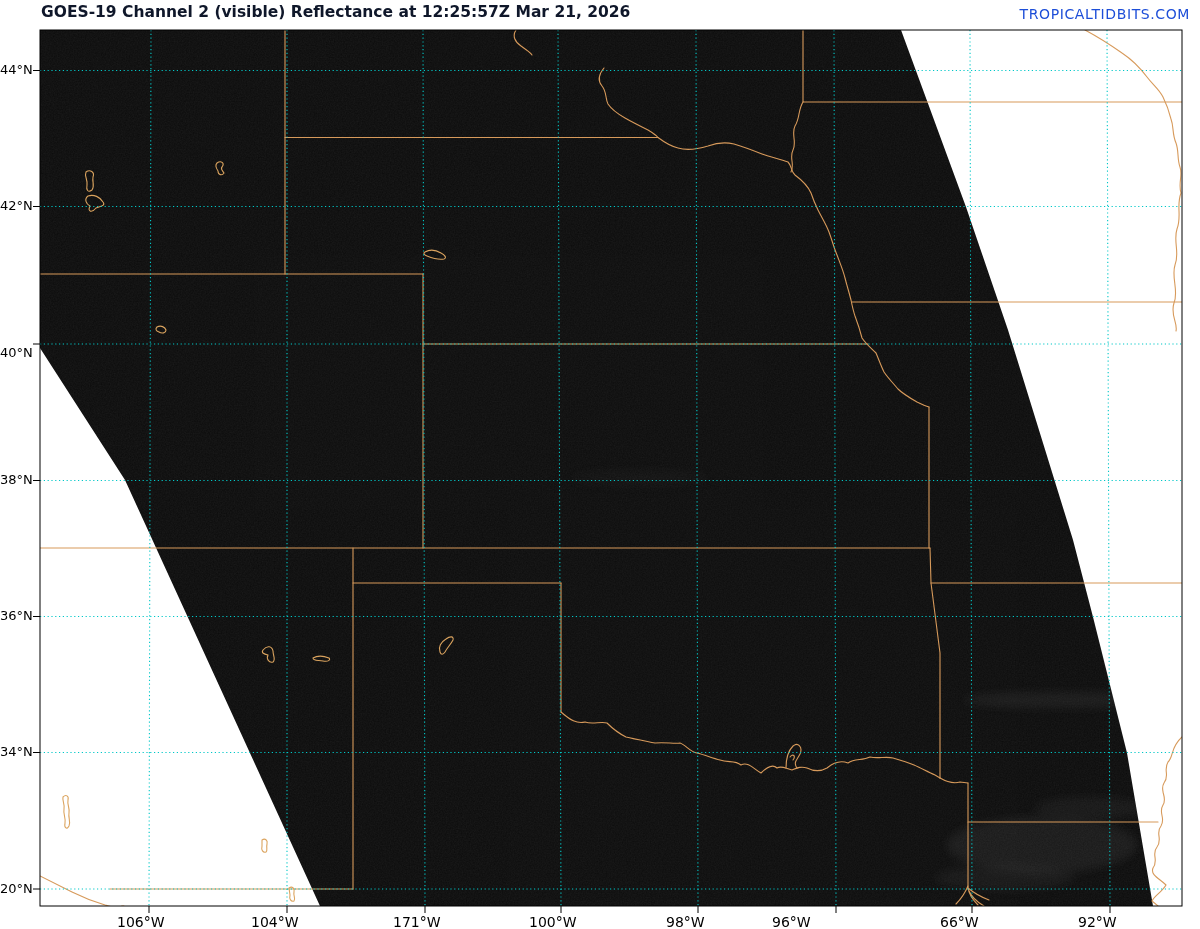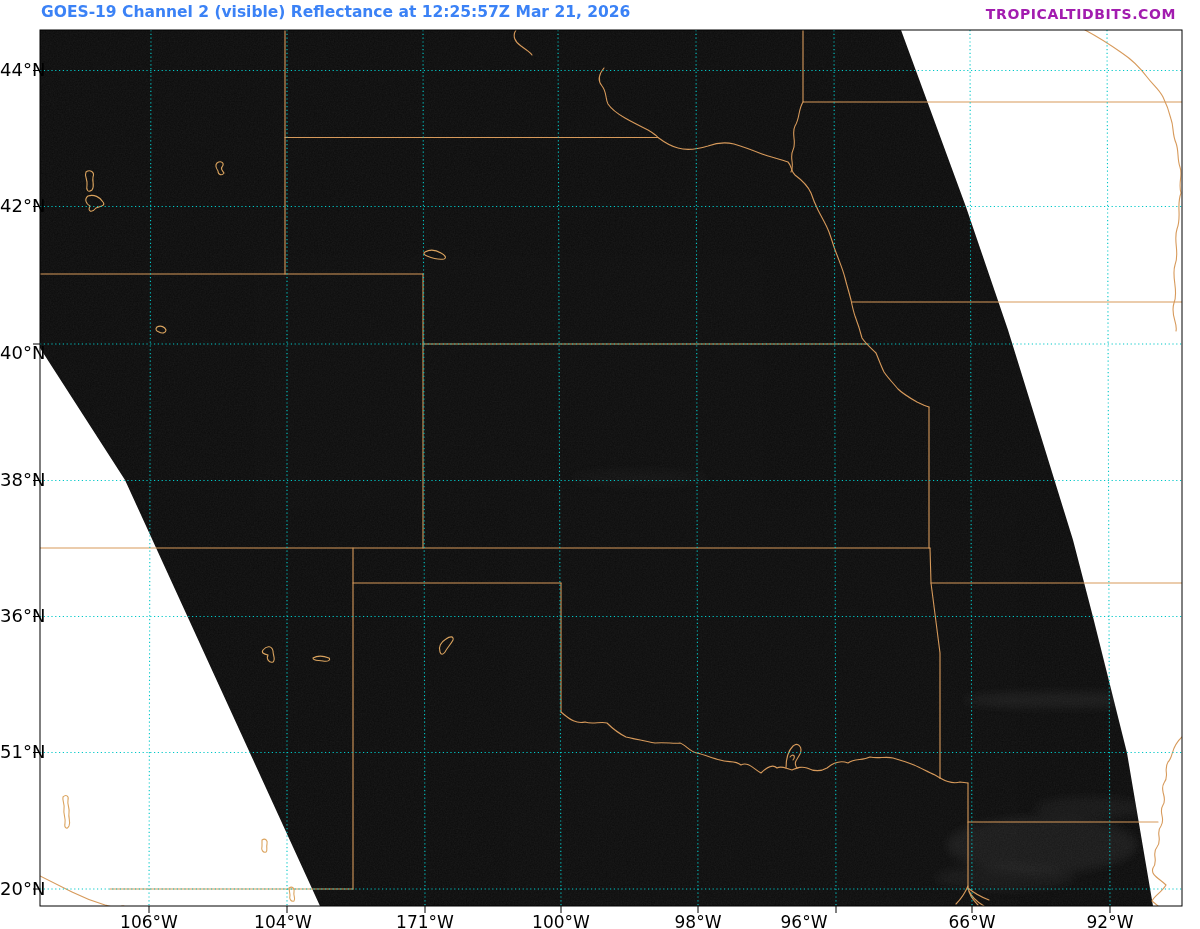"GOES-19 Channel 2 (visible) Reflectance" .page-title { color: #3b82f6 -> #0f172a }
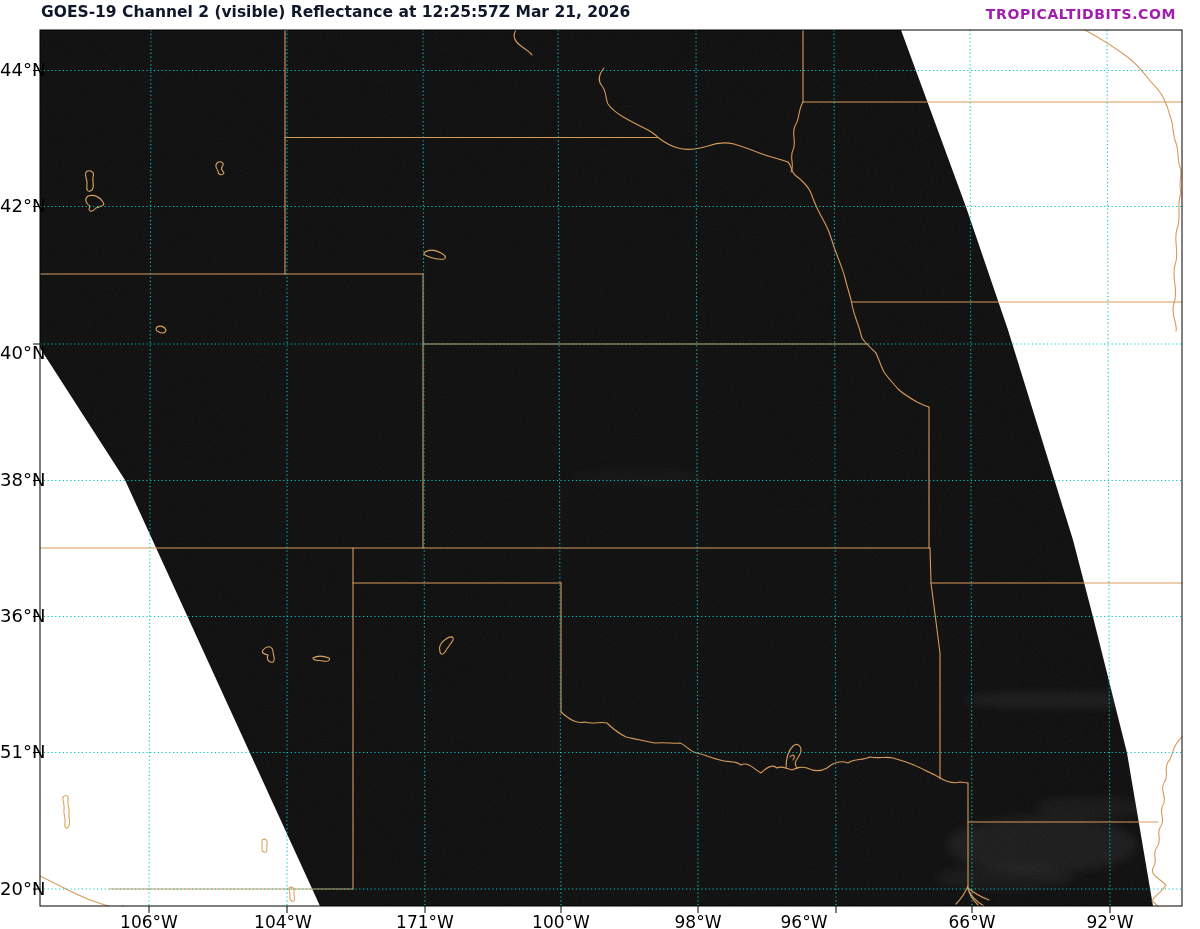"TROPICALTIDBITS.COM" .watermark { color: #a21caf -> #1d4ed8; font-weight: bold -> normal; right: 24px -> 10px }
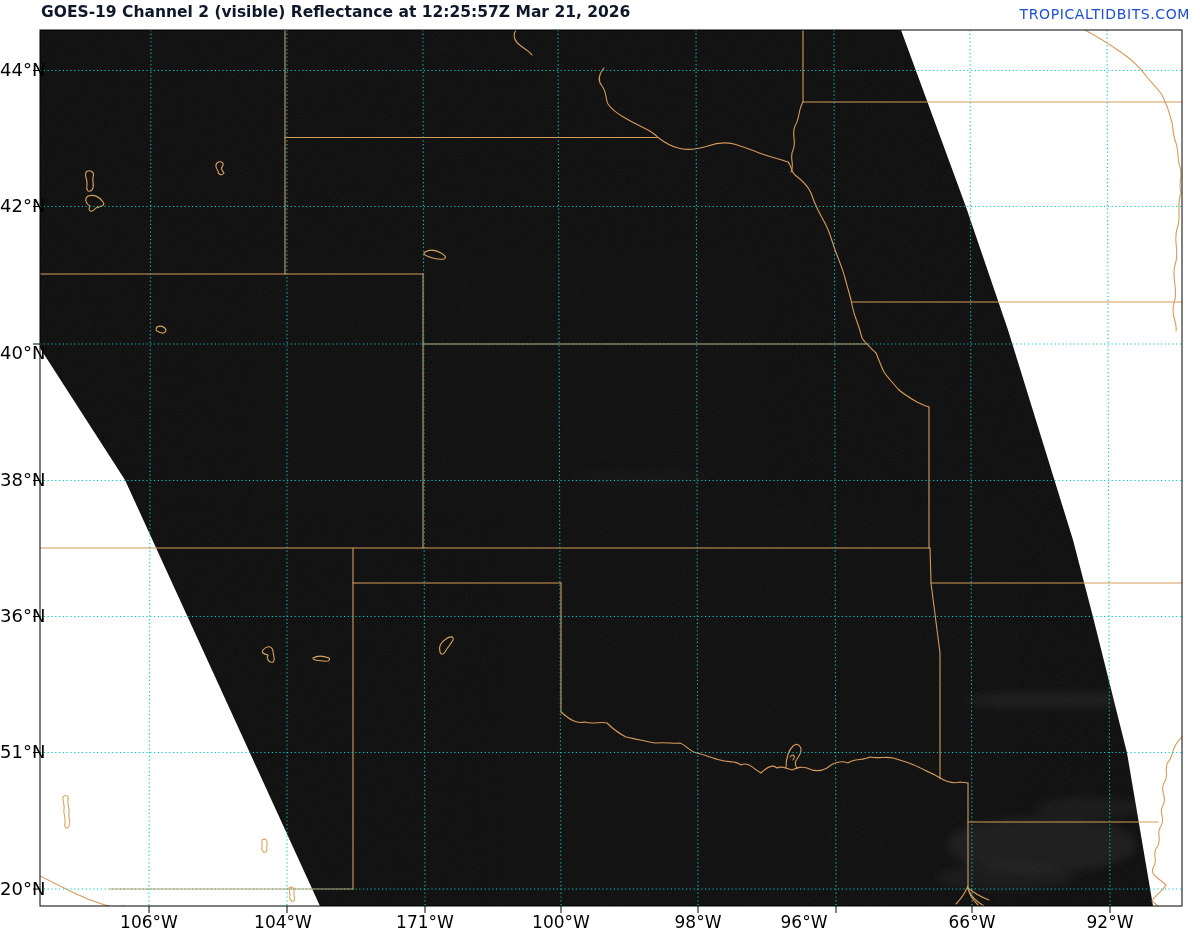"44°N" .ylab { font-size: 18px -> 13px }
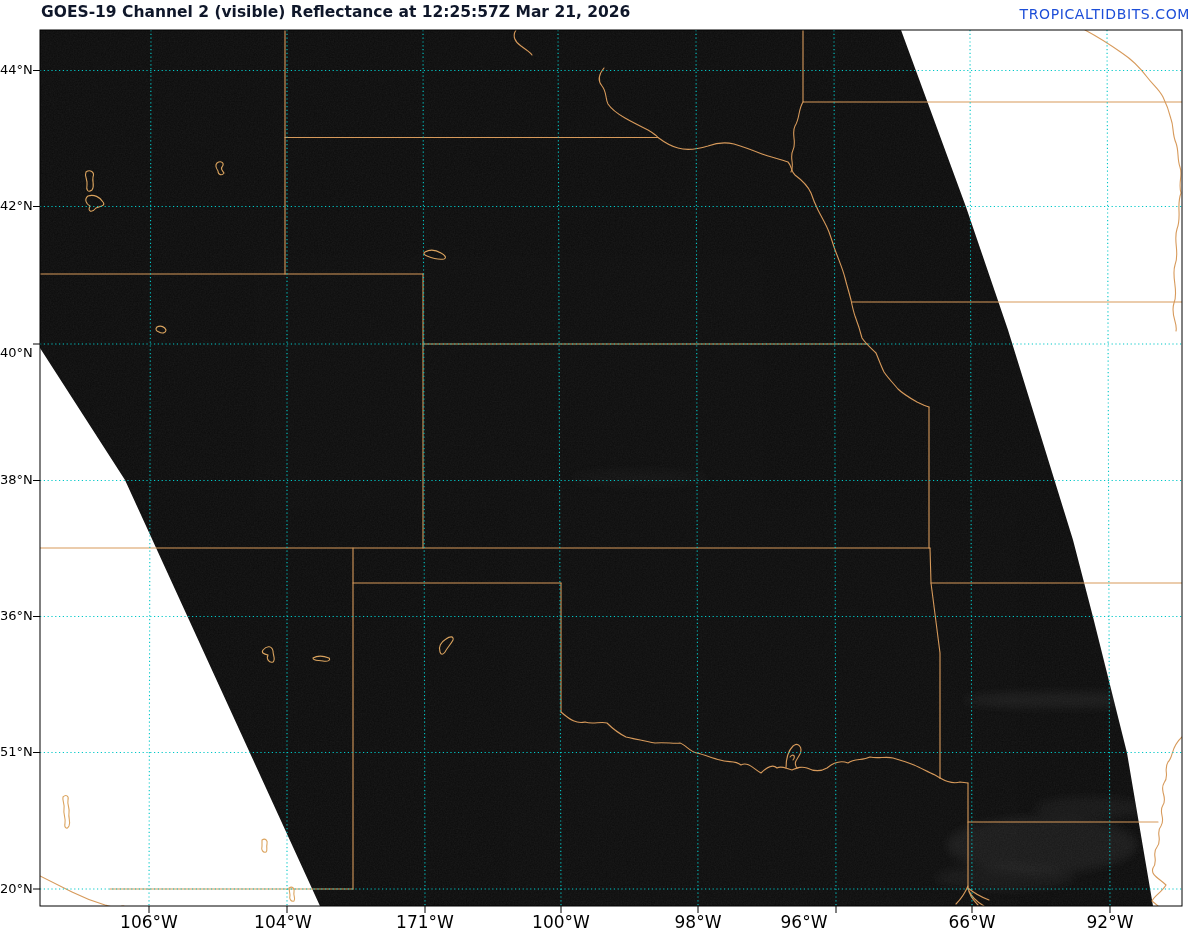"51°N" div.ylab { text: 51 -> 34 }
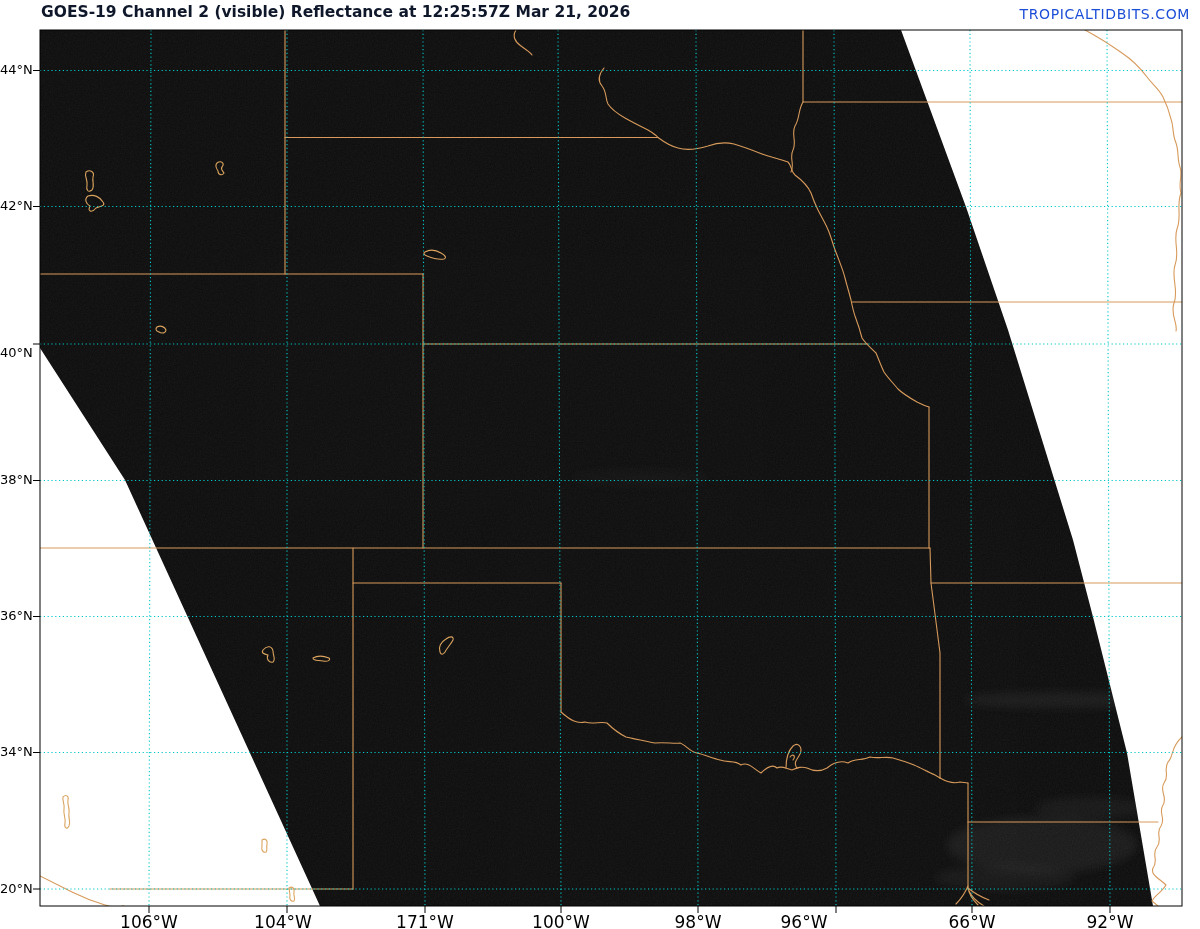"106°W" .xlab { font-size: 17px -> 14px; text-align: center -> none }
